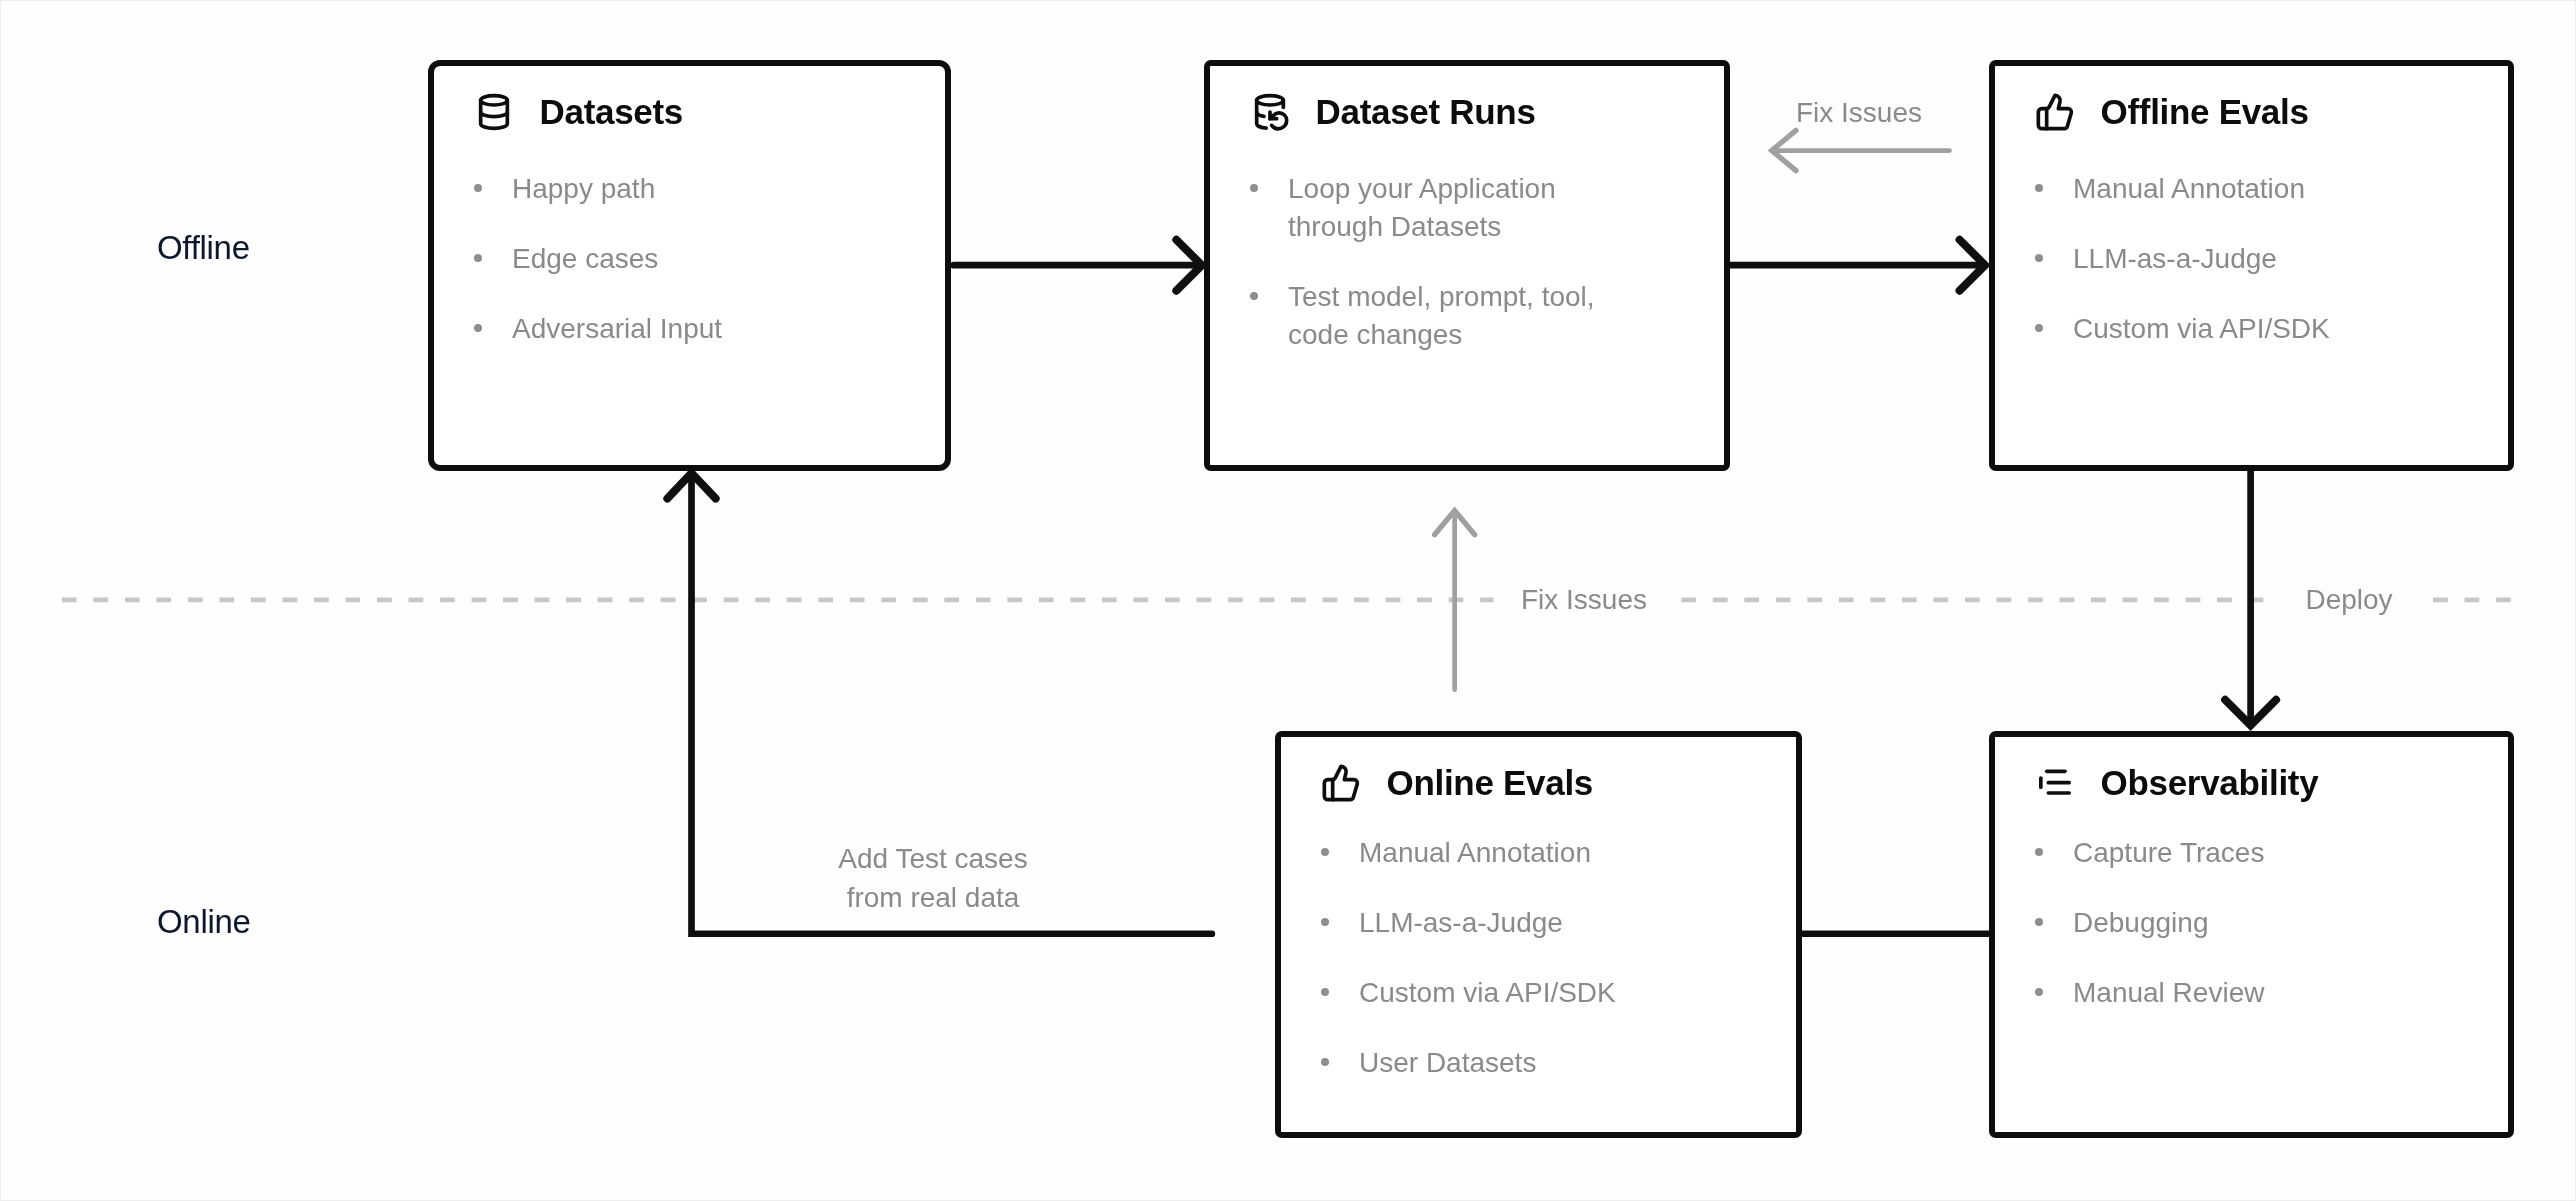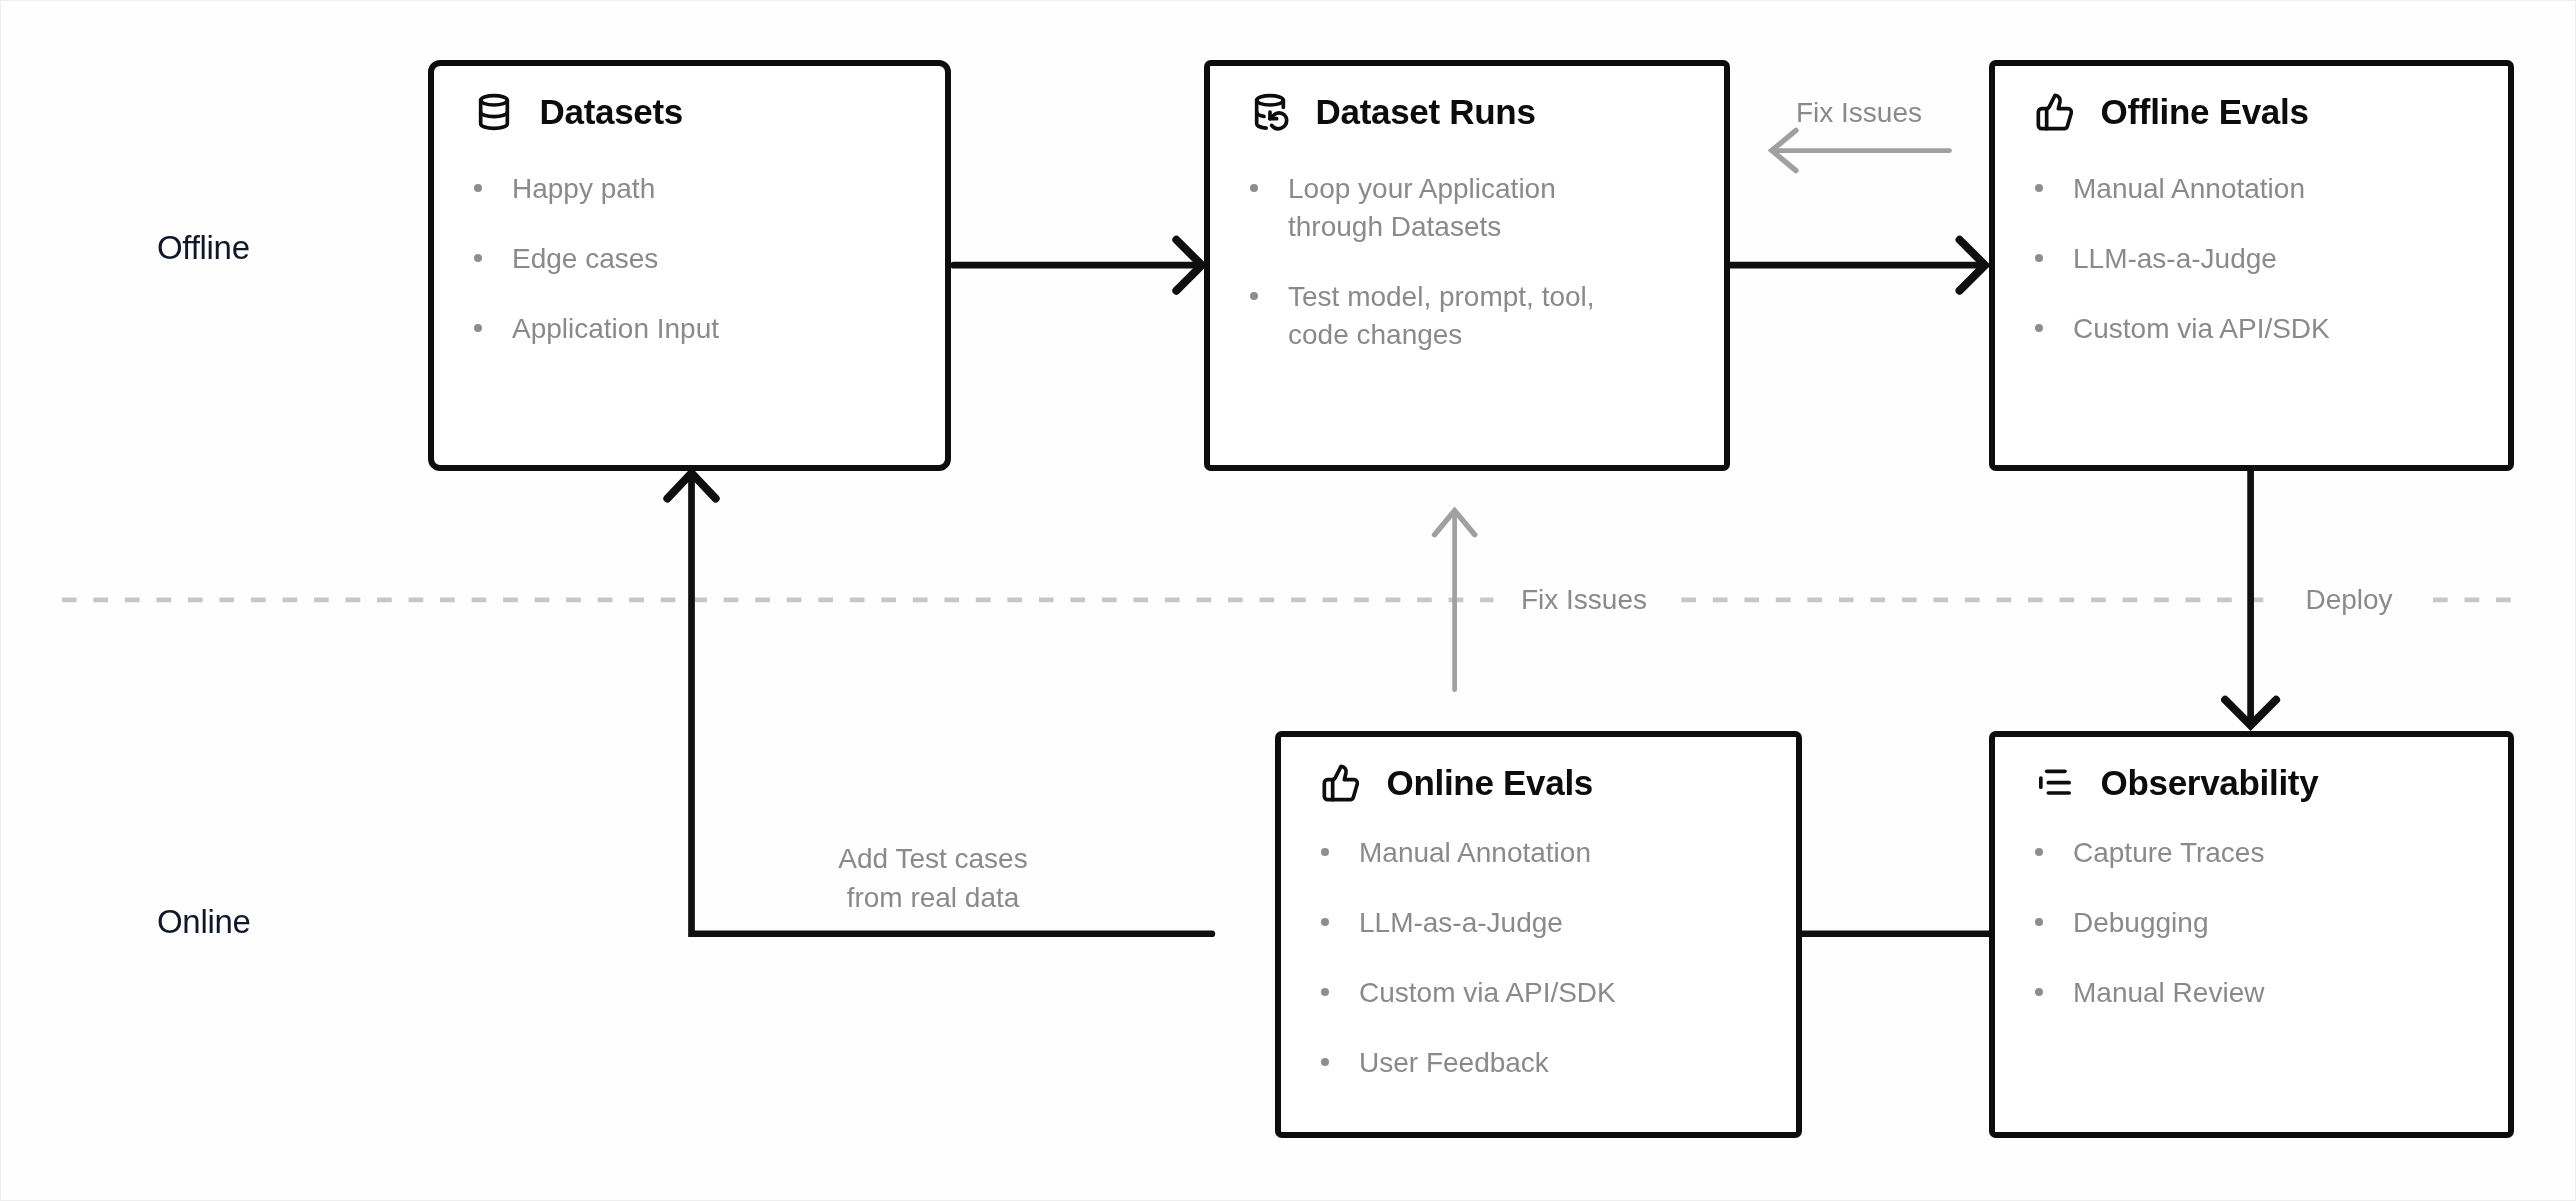"Application Input" span.item-text { text: Application -> Adversarial }
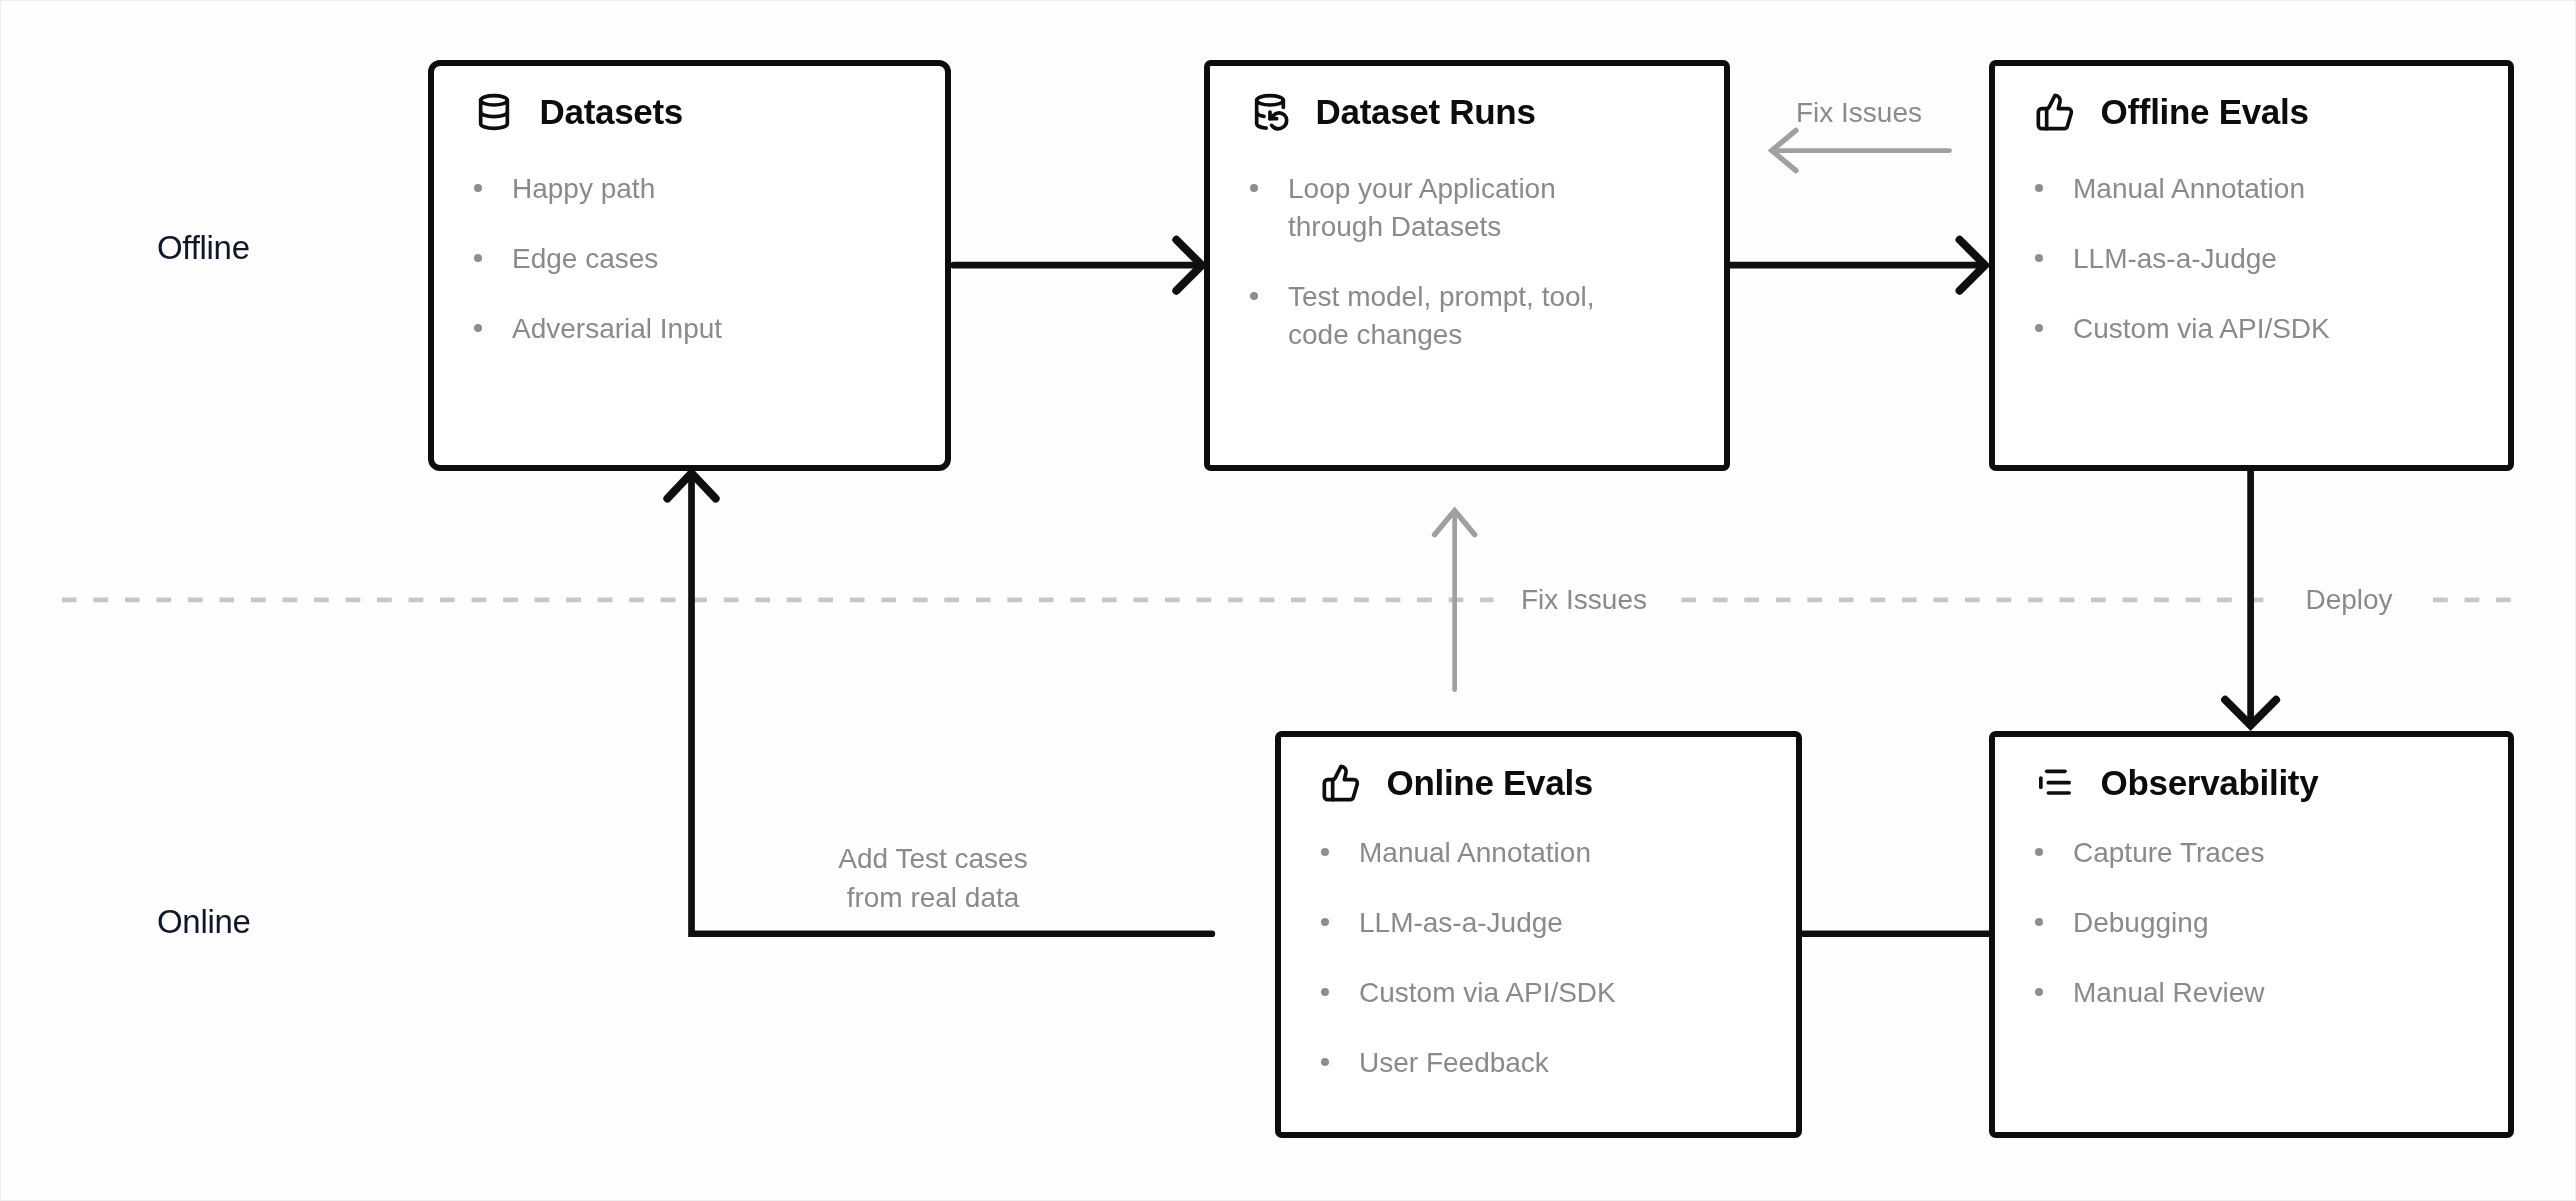"User Feedback" span.item-text { text: Feedback -> Datasets }
